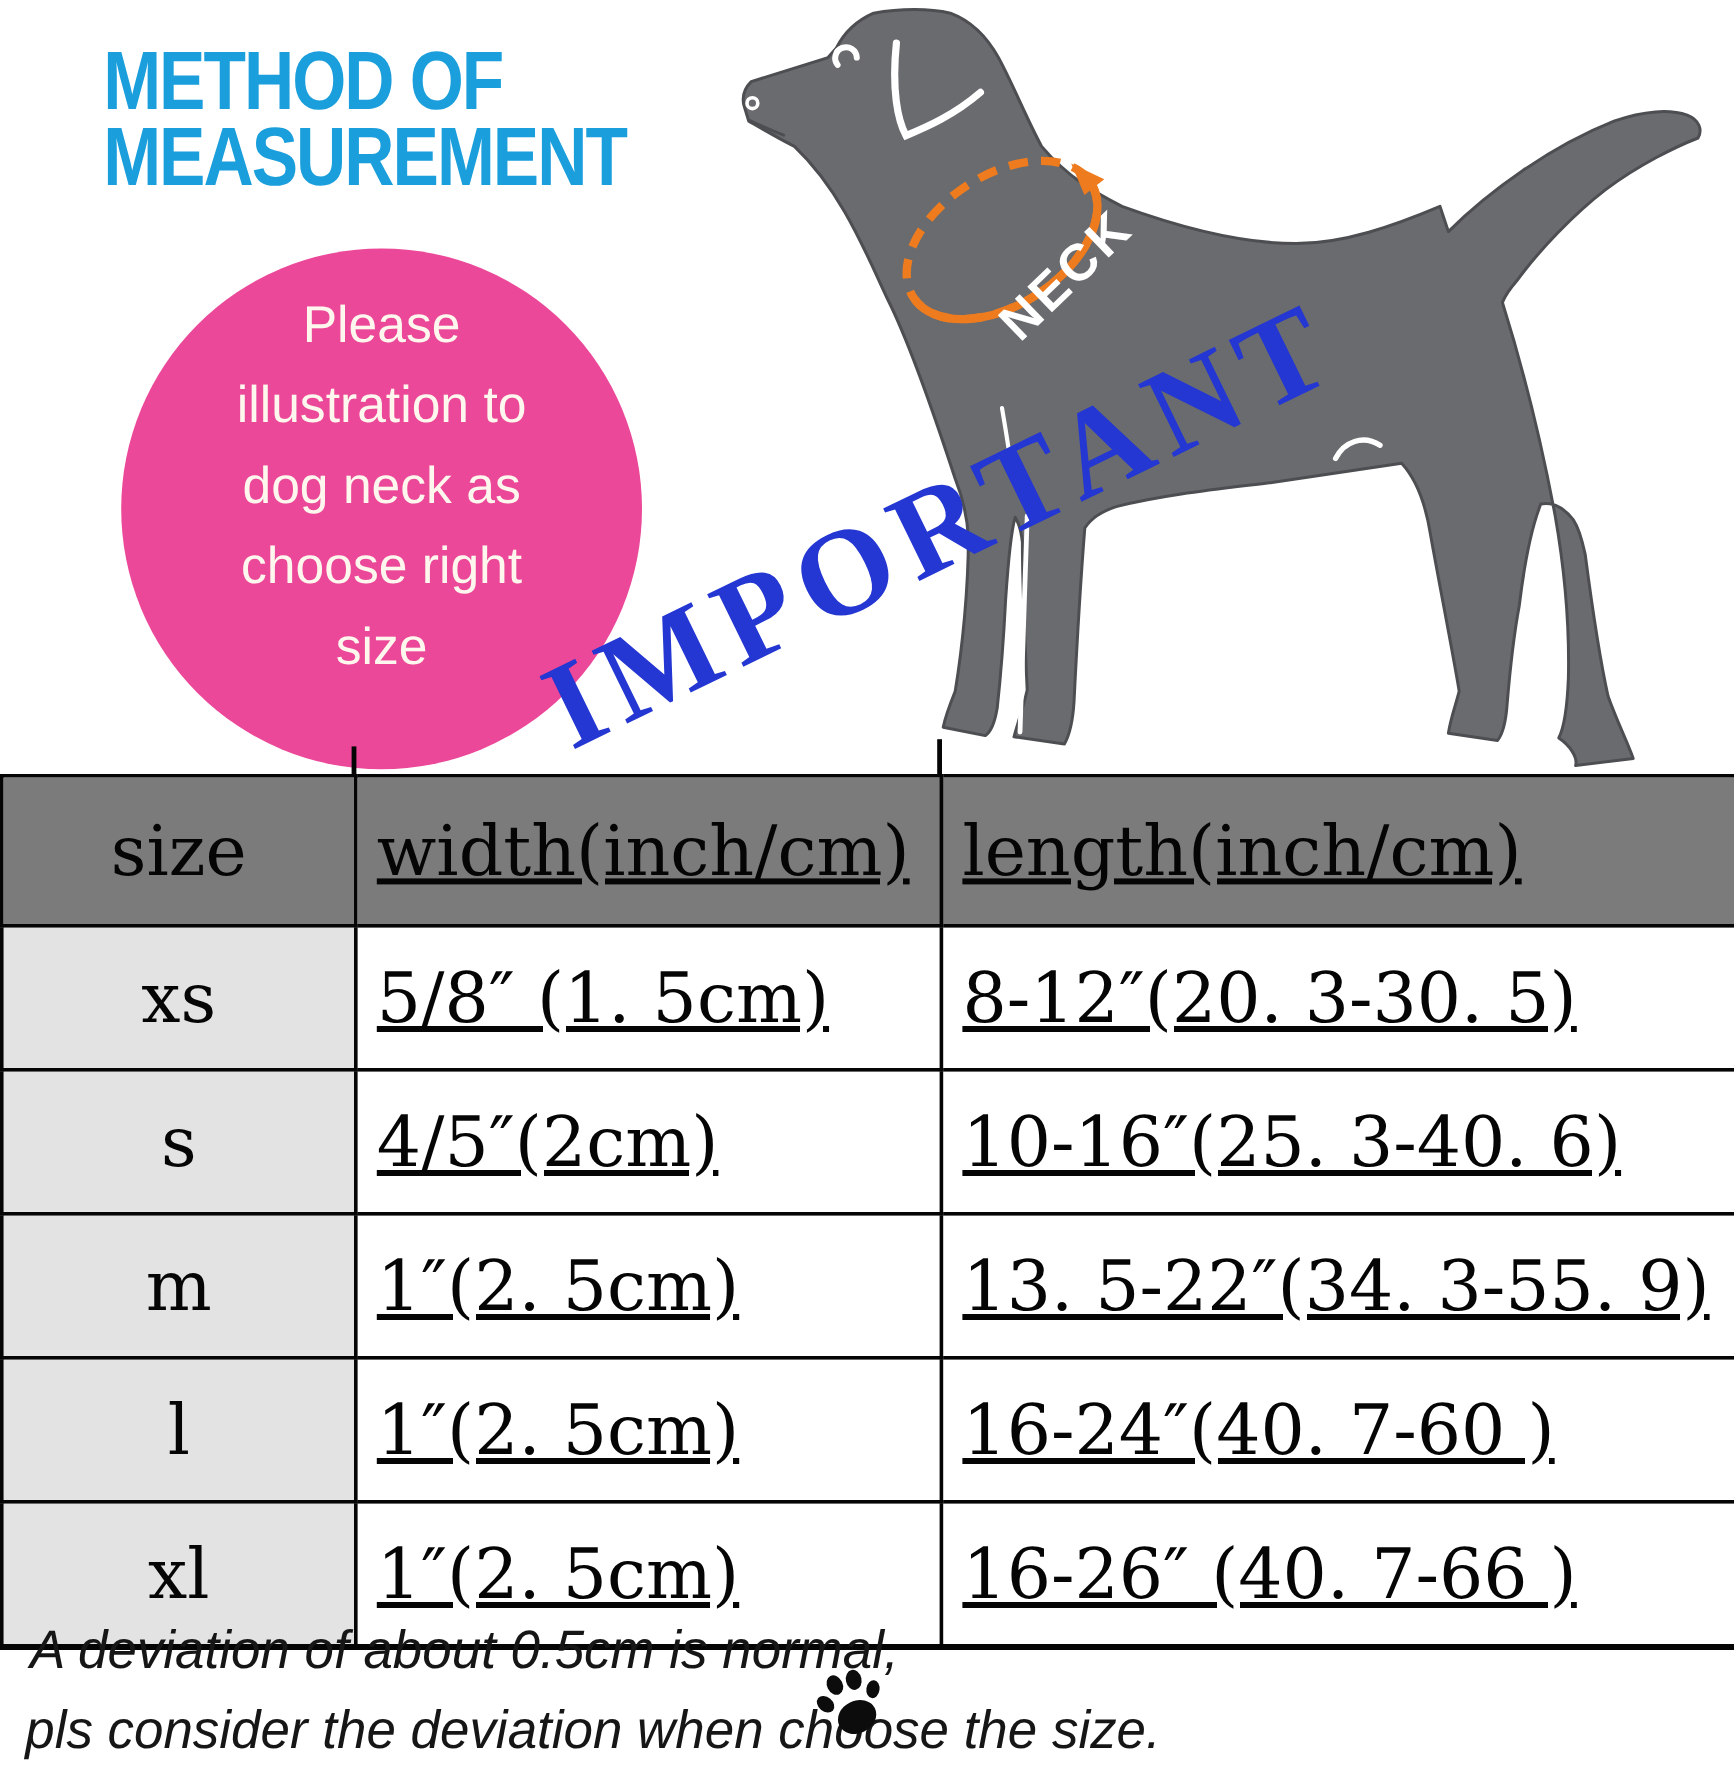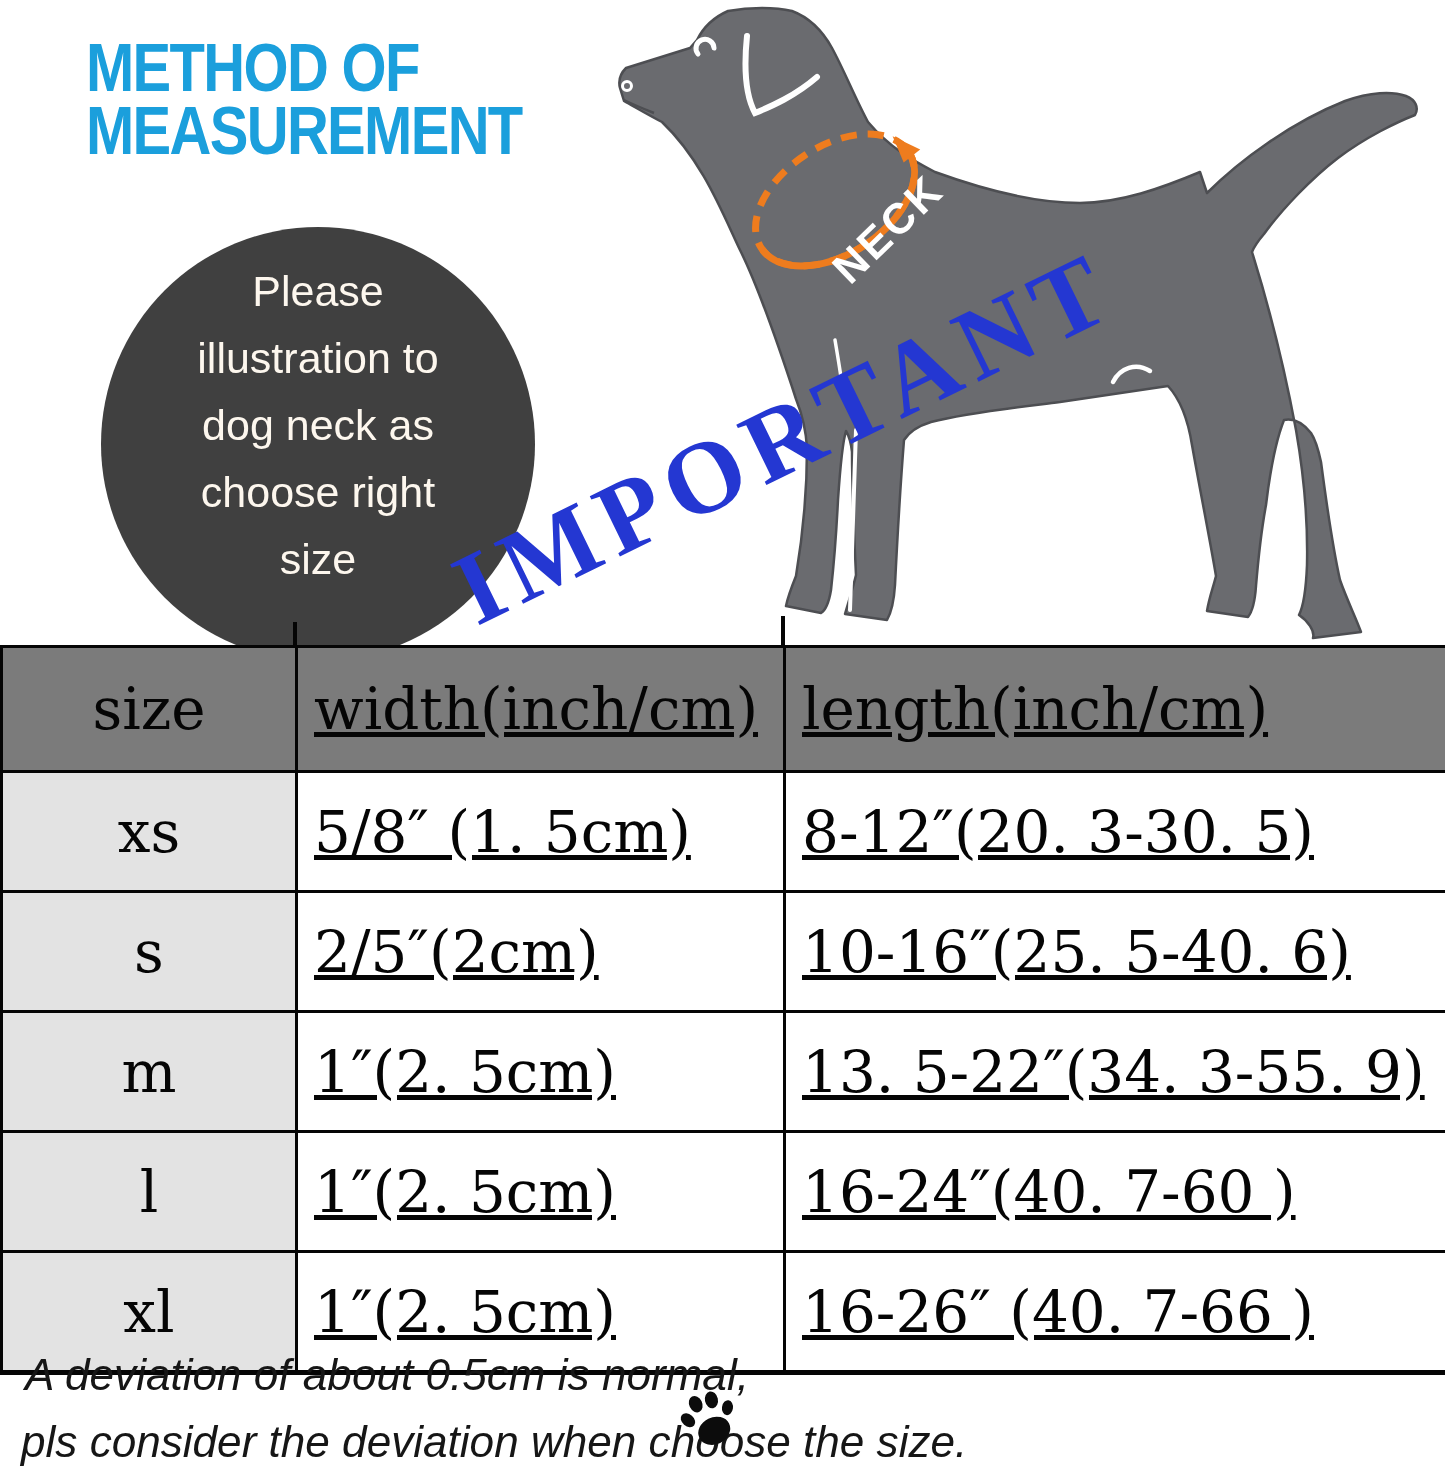"Please" .bubble { background: #404040 -> #ec4899; top: 227px -> 207px }
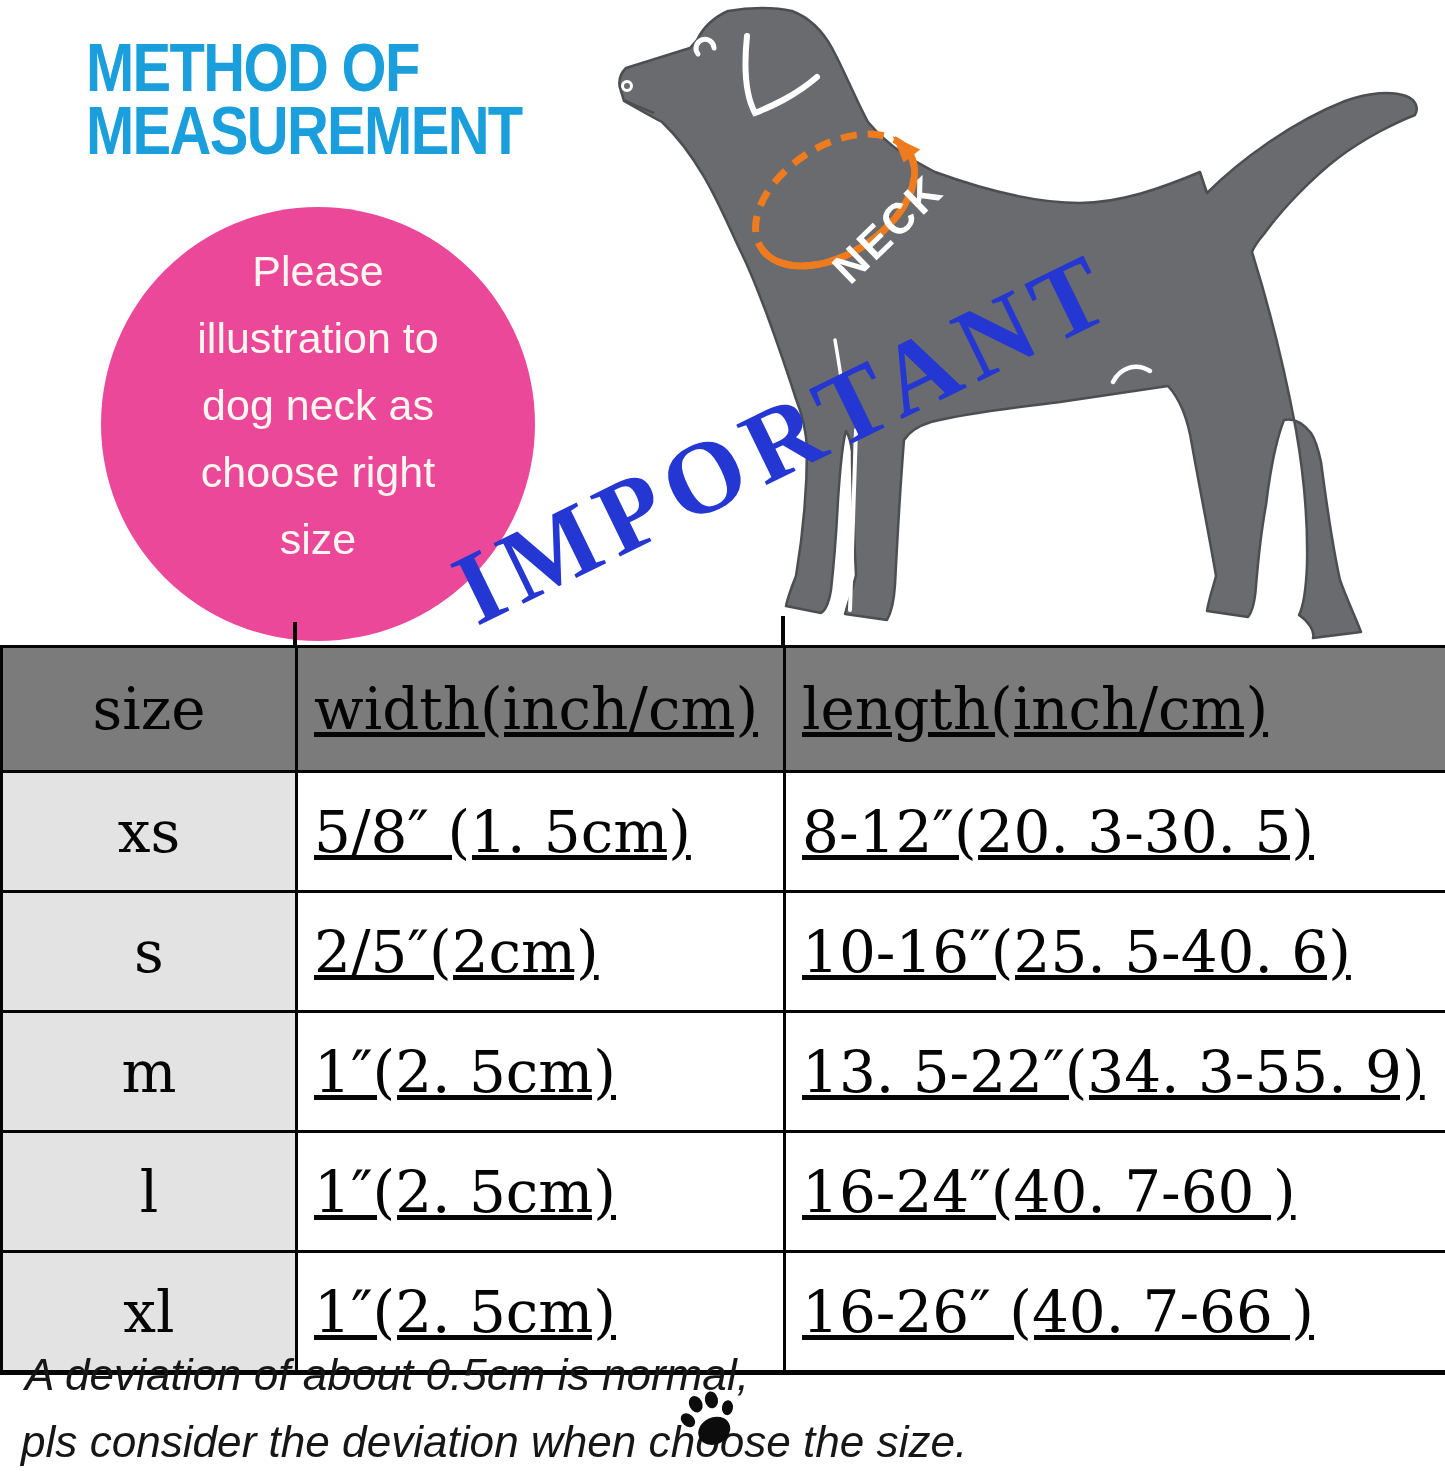"2/5″(2cm)" td.c-w { text: 2/5 -> 4/5 }
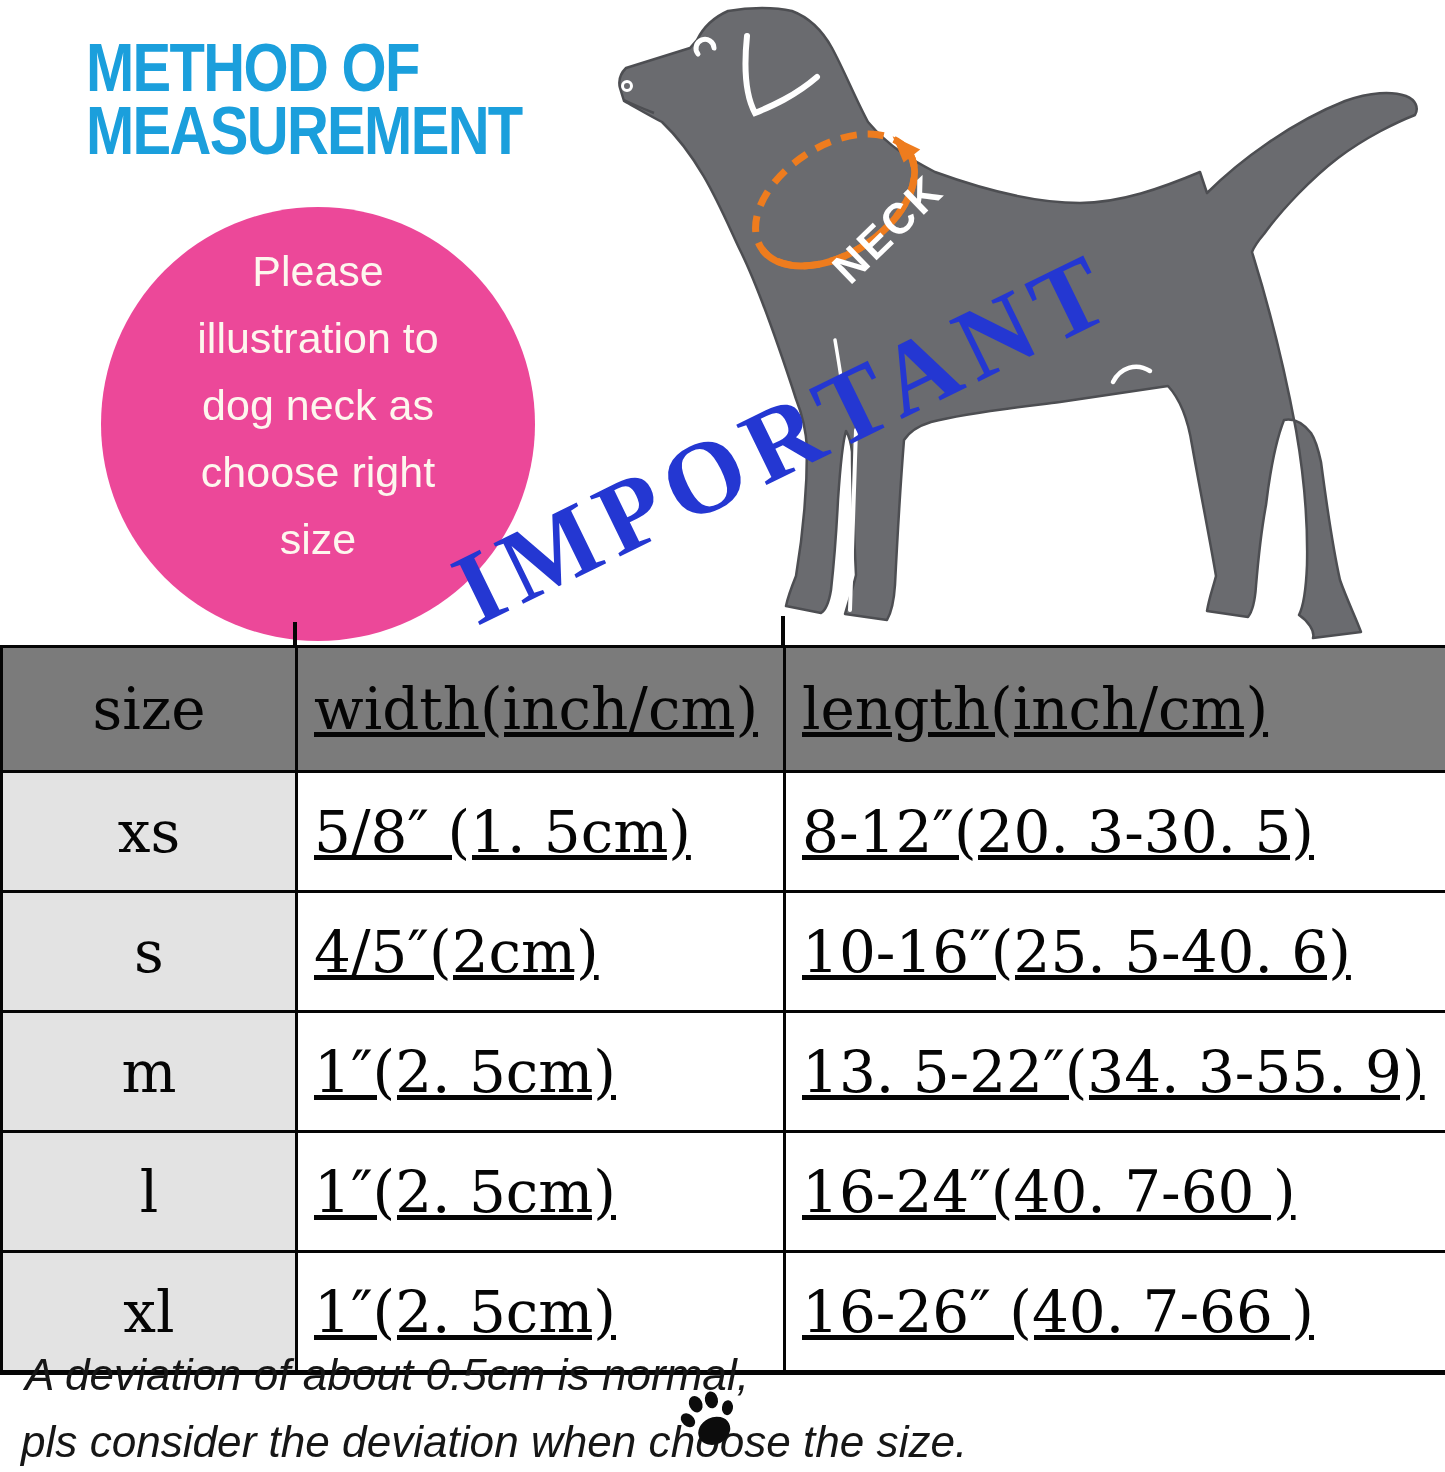"10-16″(25. 5-40. 6)" td.c-l { text: 5-40 -> 3-40 }
